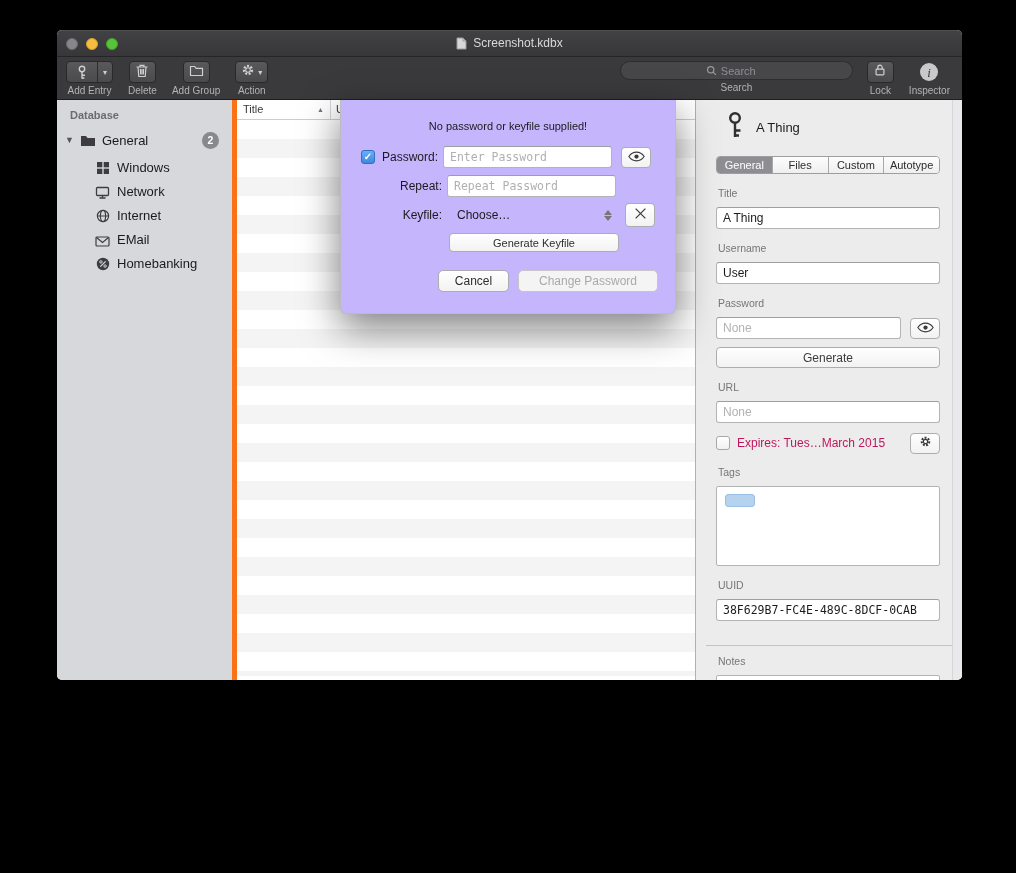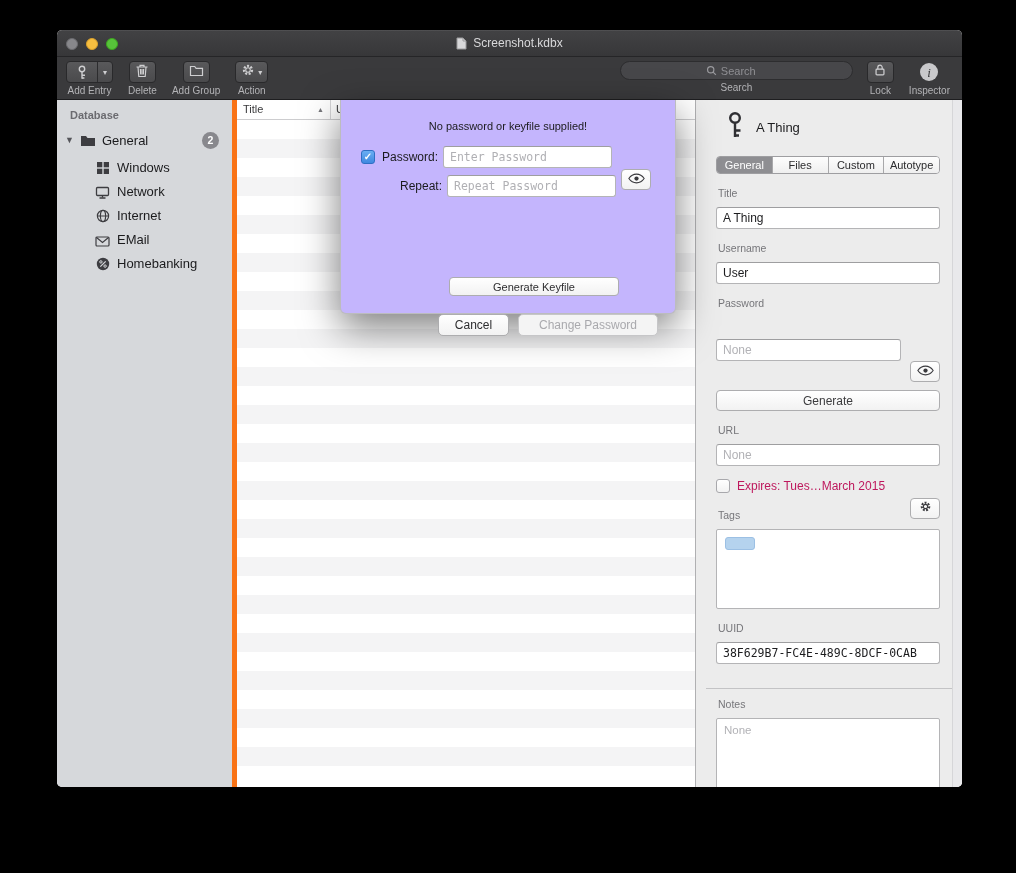"Screenshot.kdbx" .window { height: 757px -> 650px }
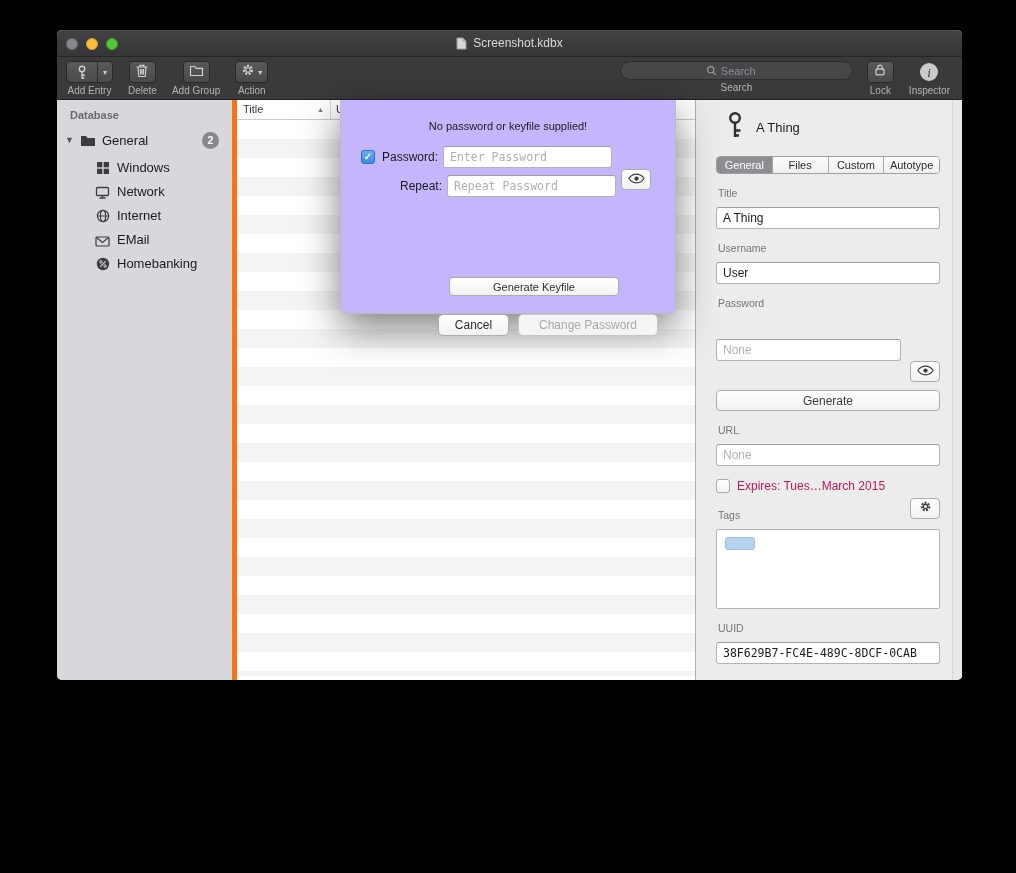"Keyfile:" div.dlg-row { html: none -> <div> <label>Keyfile:</label> <div> <span>Choose…</span> <span> <svg> <path></path> </svg> <svg> <path></path> </svg> </span> </div> <button> <span> <svg> <line></line> <line></line> </svg> </span> </button> </div> }
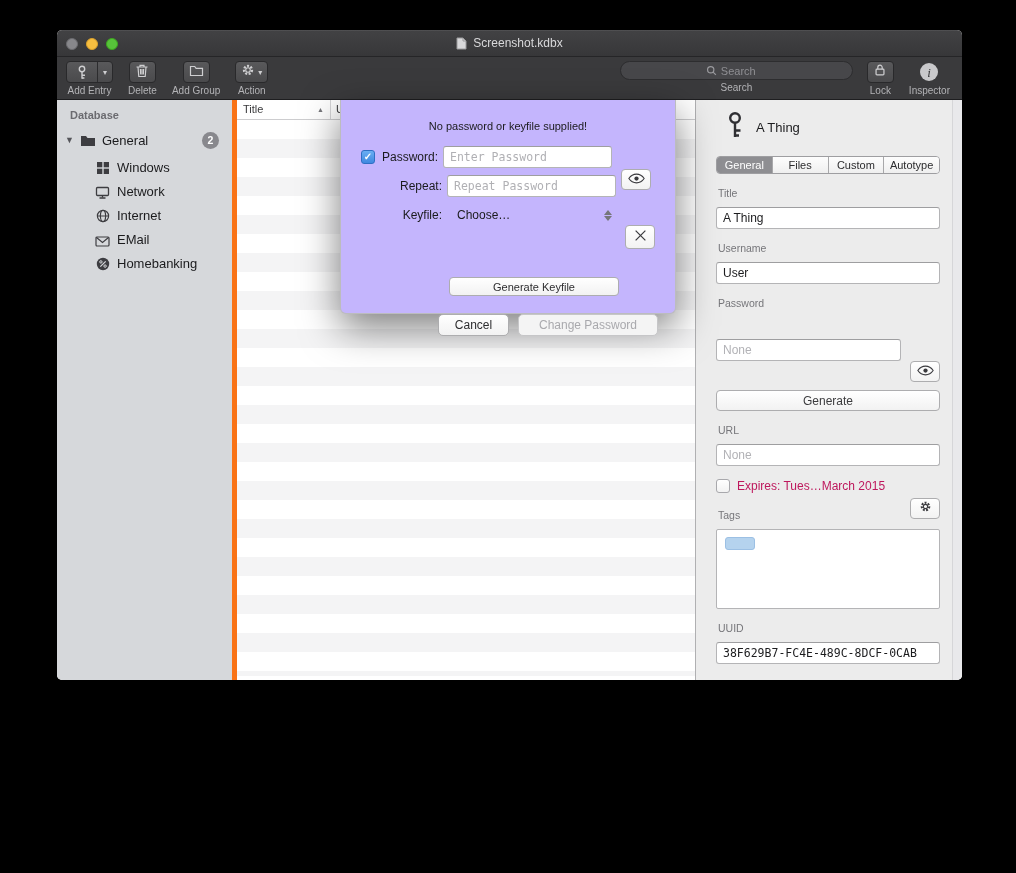"Generate Keyfile" .lite-btn { margin-top: 44px -> none }
